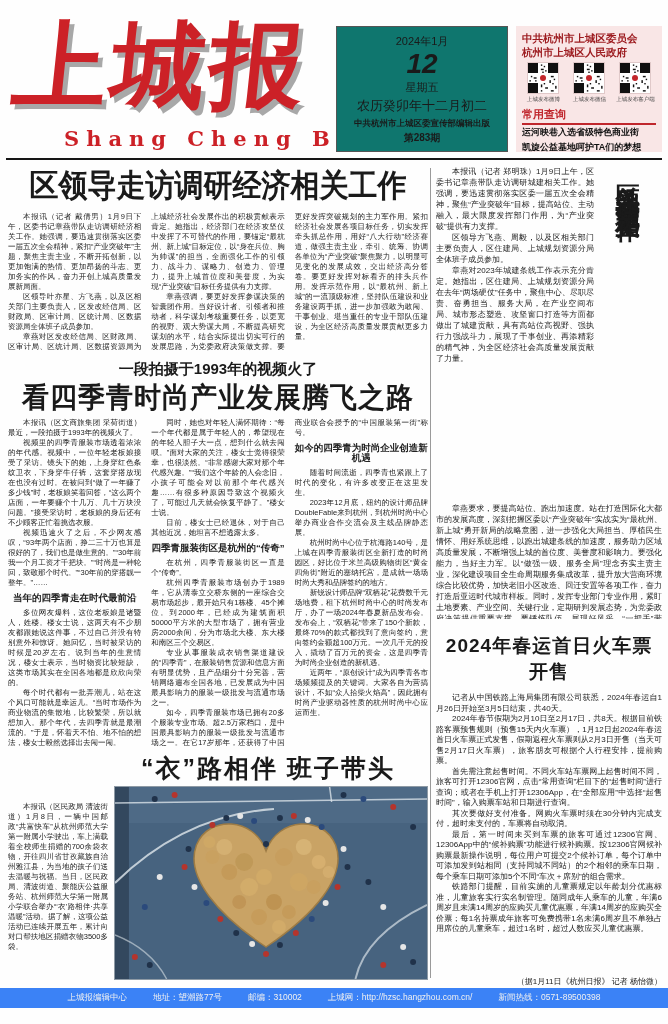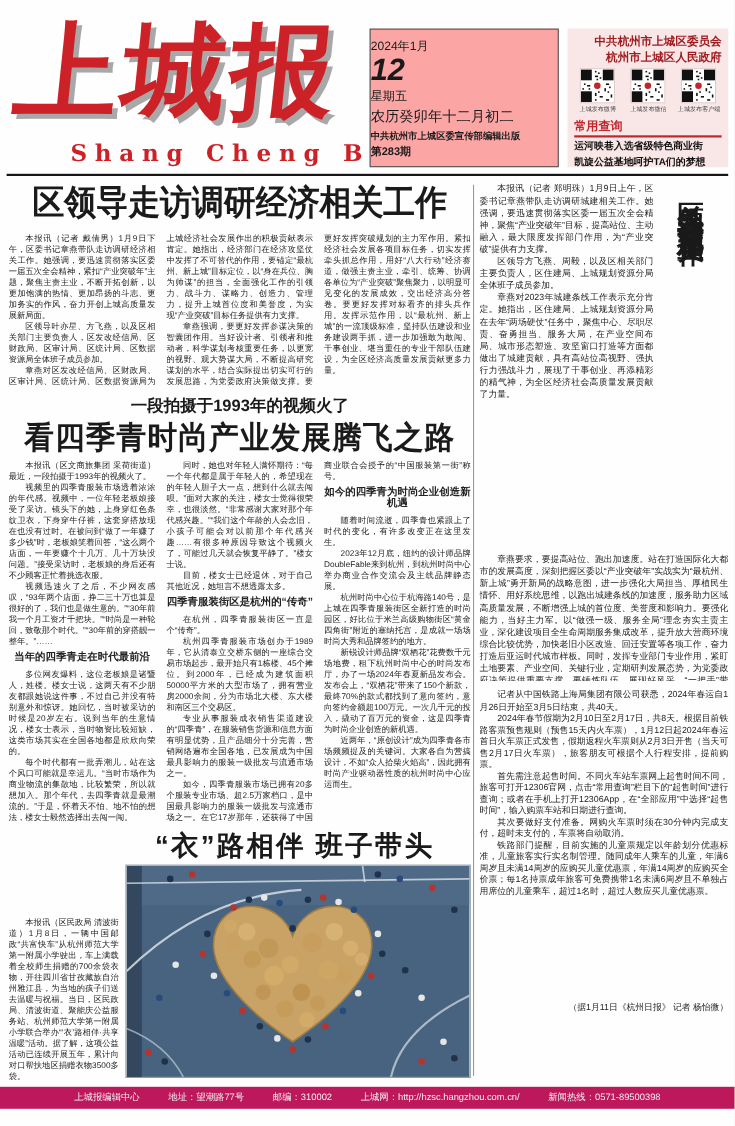"2024年1月" .date-box { background: #fca5a5 -> #0f766e; text-align: left -> center }
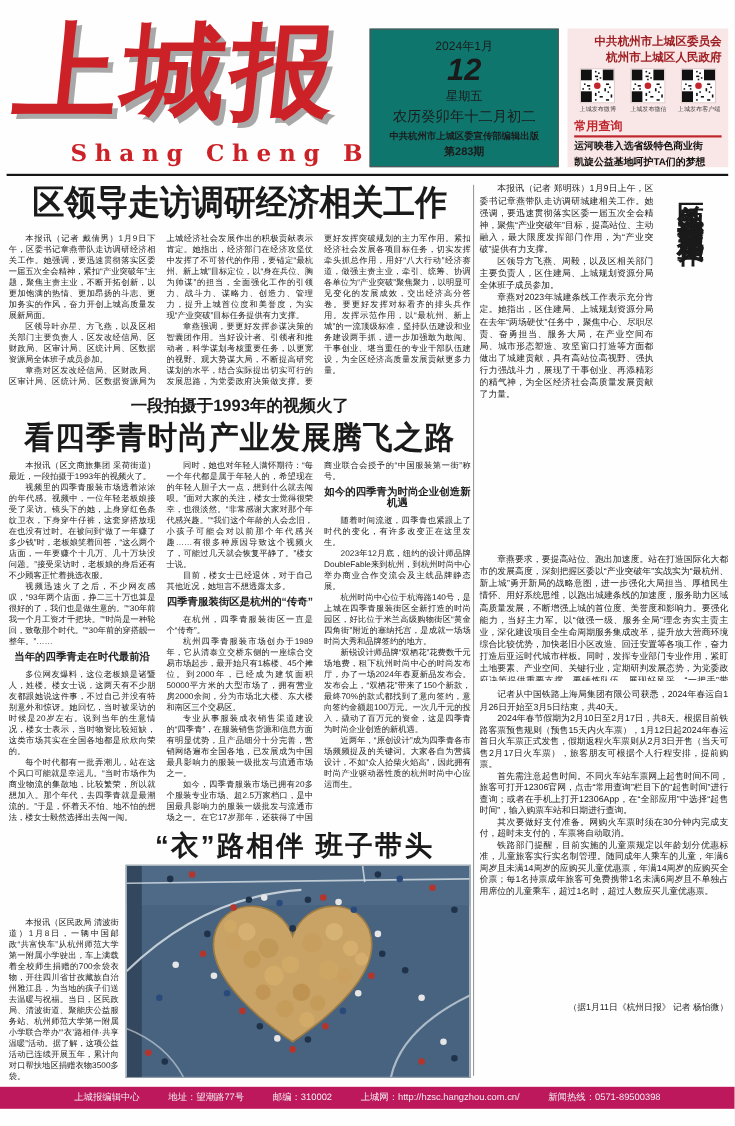"中共杭州市上城区委员会" .org-line { text-align: right -> left }
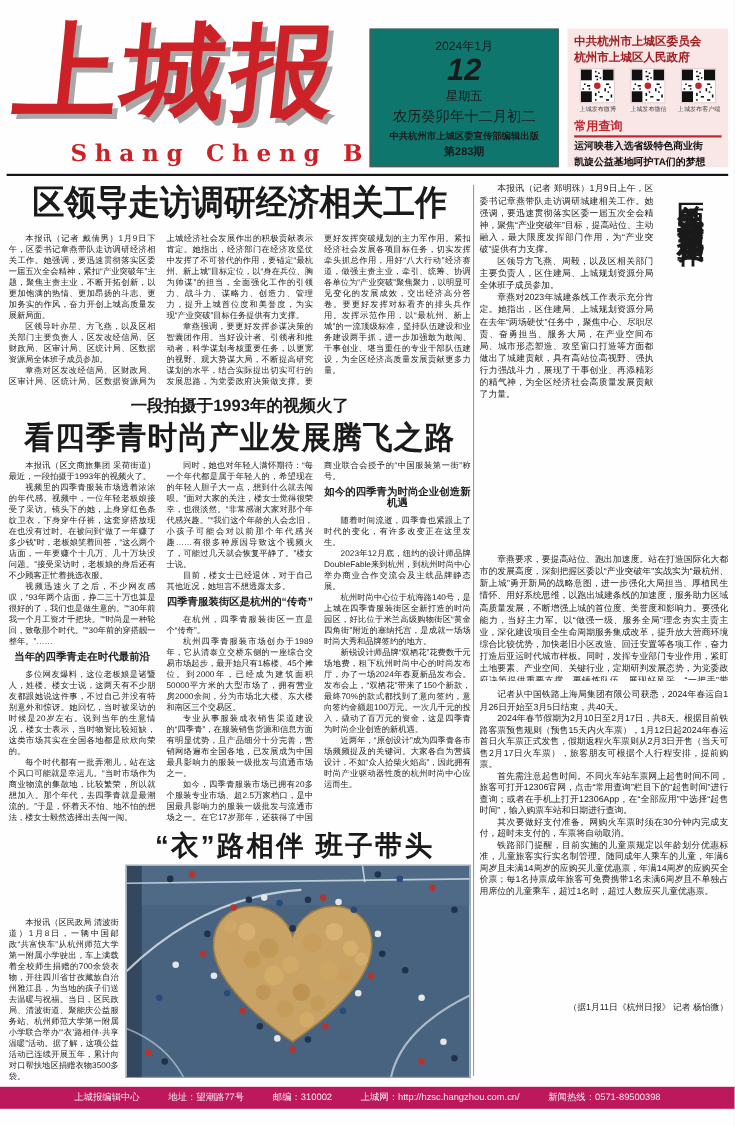"2024年春运首日火车票开售" div.tickets-headline { html: none -> <div>2024年春运首日火车票开售</div> }
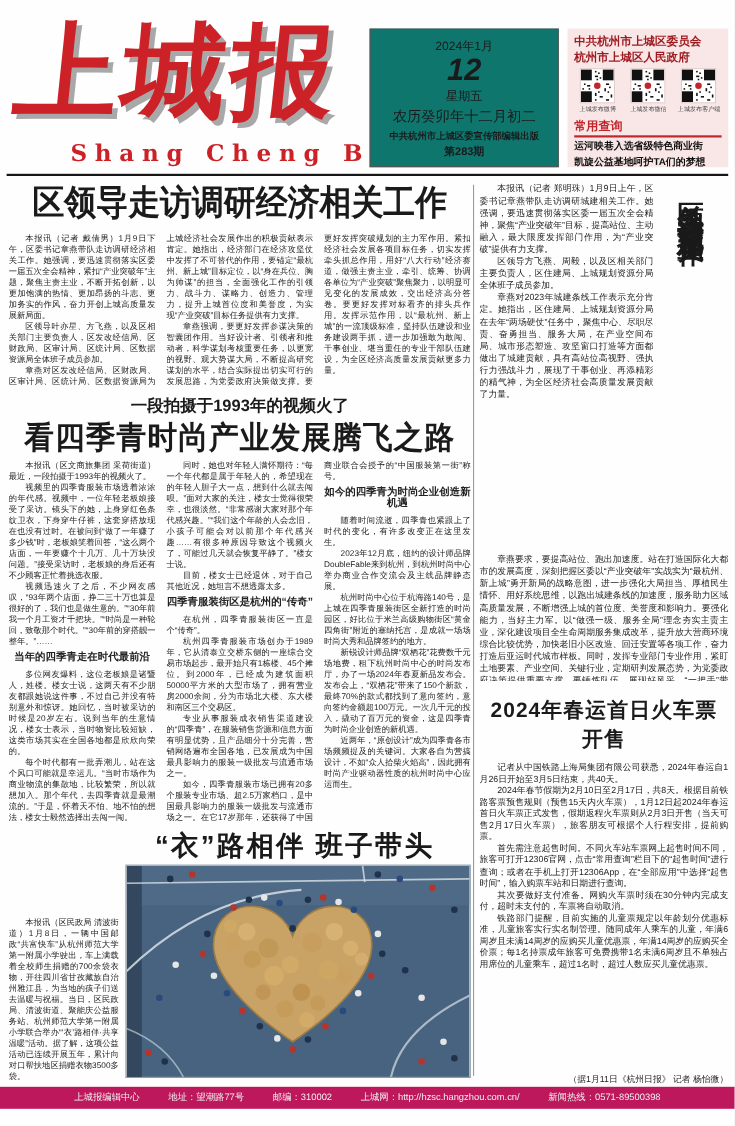"本报讯（区民政局" .donation-caption { margin-top: 32px -> none }
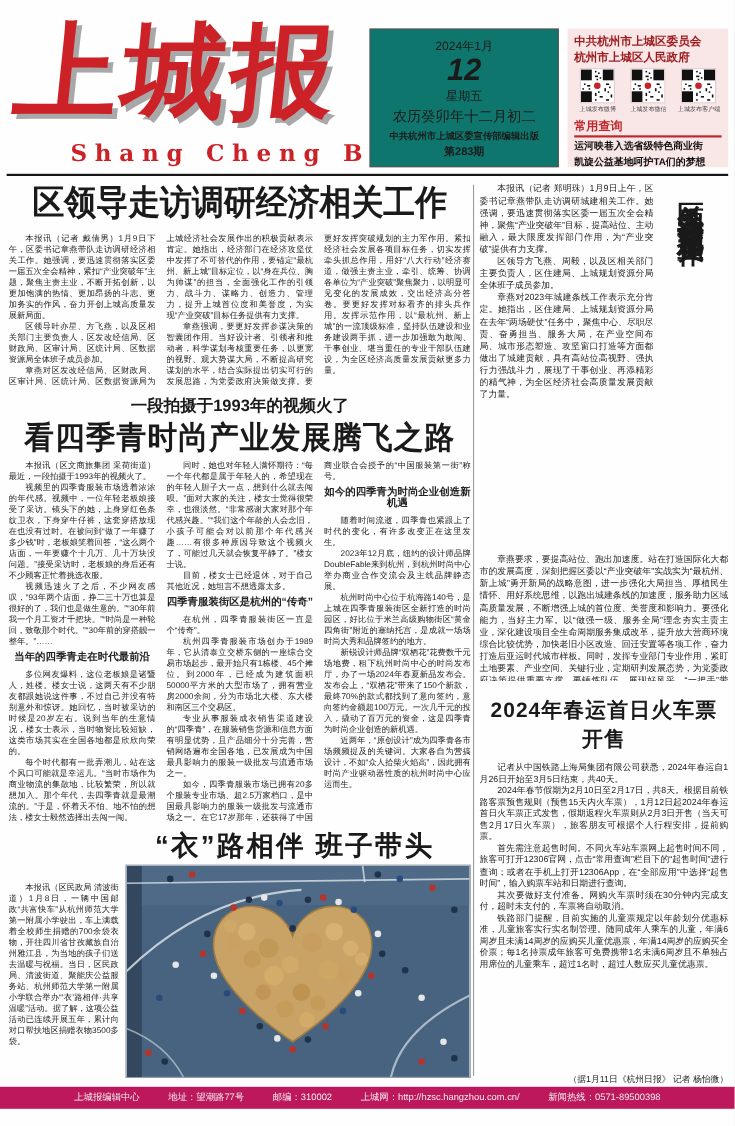"最后，第一时间未买到车票的旅客可通过12306官网、12306App中的“候补购" p.para { html: none -> <p>最后，第一时间未买到车票的旅客可通过12306官网、12306App中的“候补购票”功能进行候补购票。按12306官网候补购票最新操作说明，每位用户可提交2个候补订单，每个订单中可添加发到站相同（支持同城不同站）的2个相邻的乘车日期，每个乘车日期可添加5个不同“车次＋席别”的组合需求。</p> }
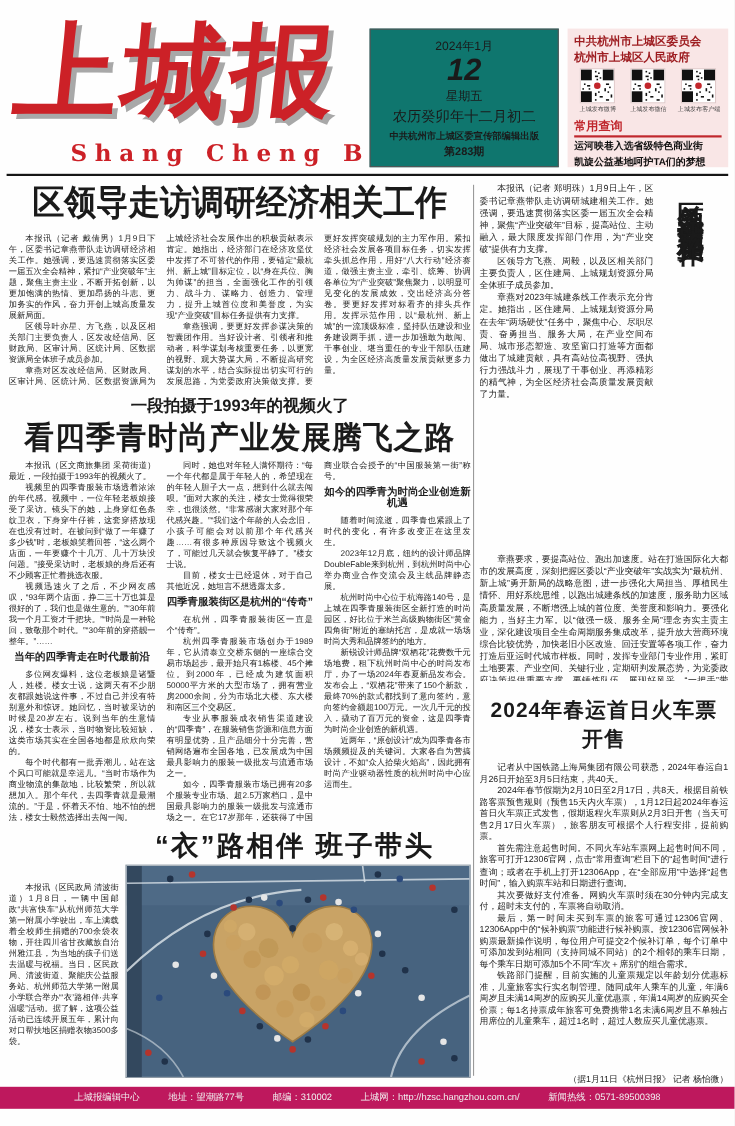"上城报编辑中心" .footer { background: #be185d -> #3b82f6 }
